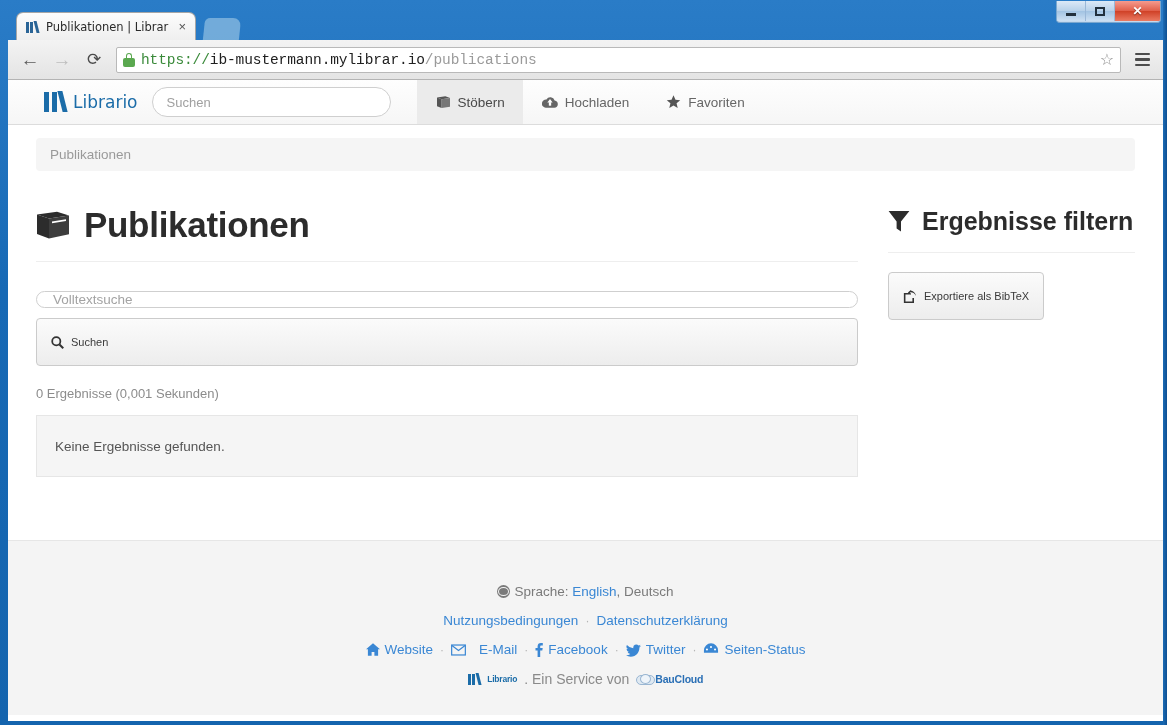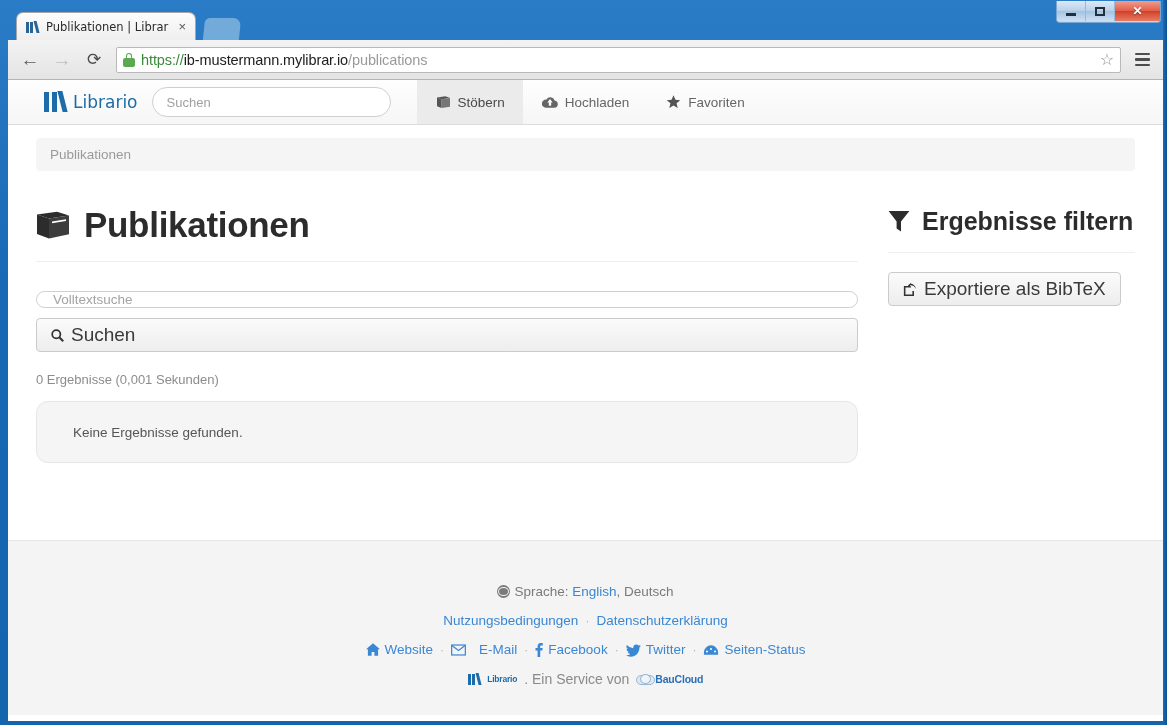"https://ib-mustermann.mylibrar.io/public" .url { font-family: Liberation Sans, sans-serif -> Liberation Mono, monospace }
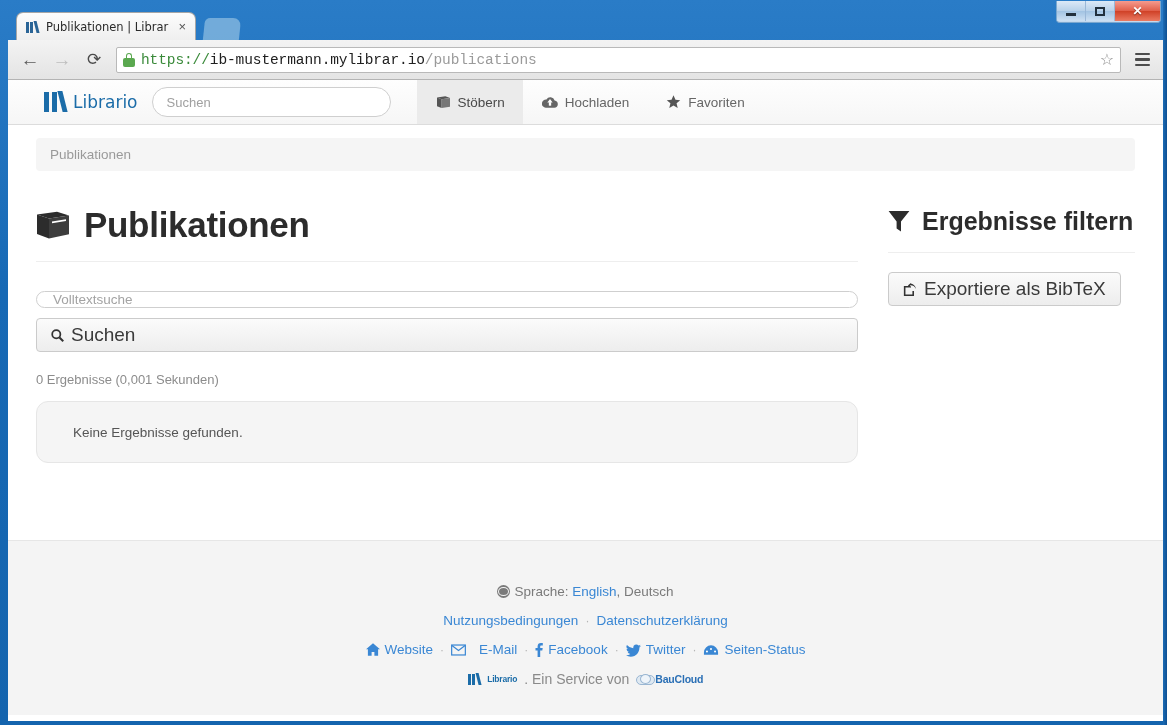"Exportiere als BibTeX" .btn { font-size: 19px -> 11px; height: 34px -> 48px }
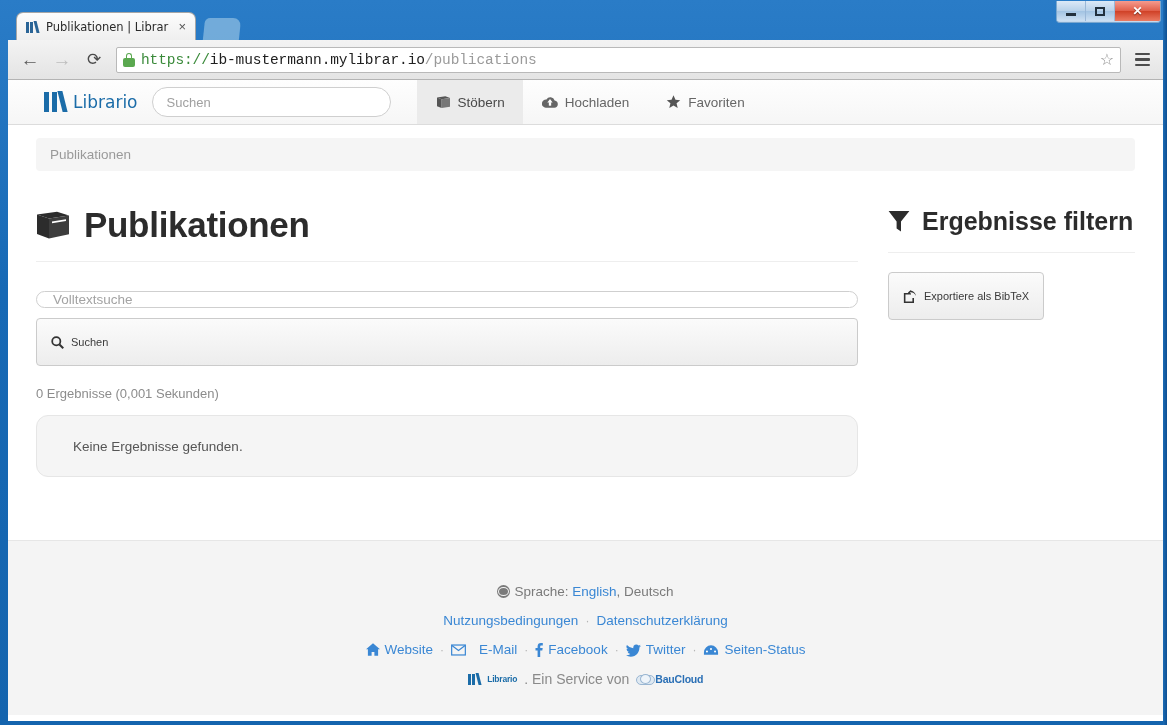"Keine Ergebnisse gefunden." .empty-box { border-radius: 12px -> 0; padding: 22px 36px -> 22px 18px }
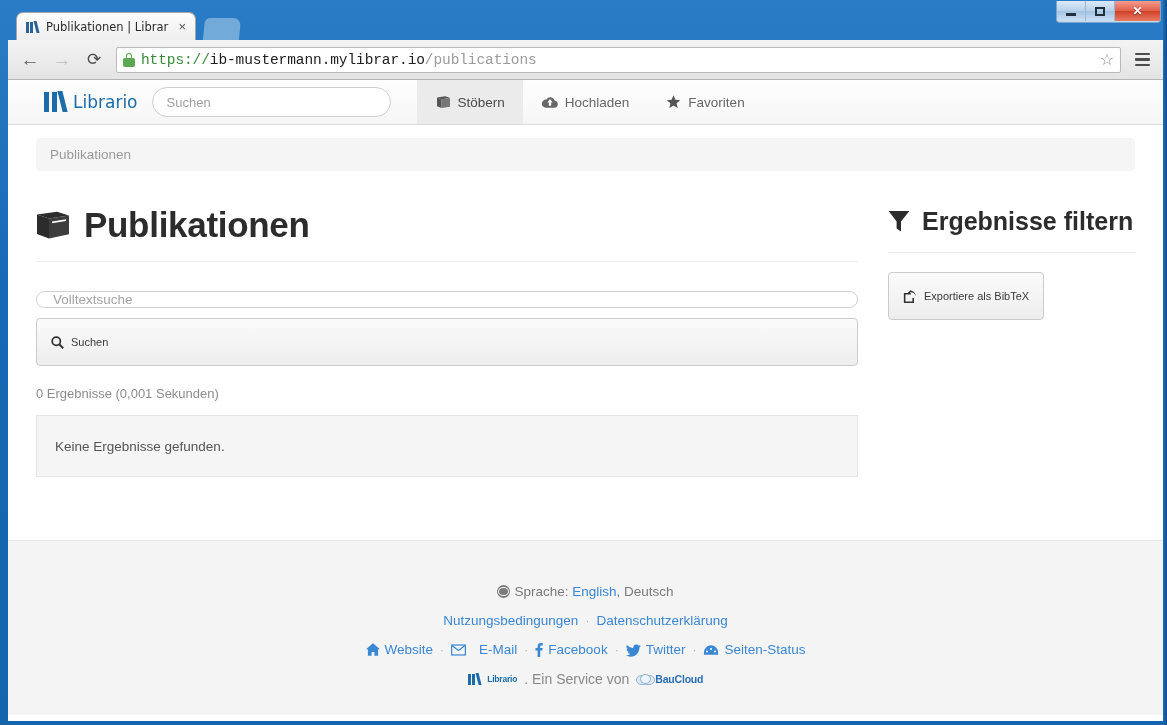"Seiten-Status" a { align-items: flex-end -> flex-start }
